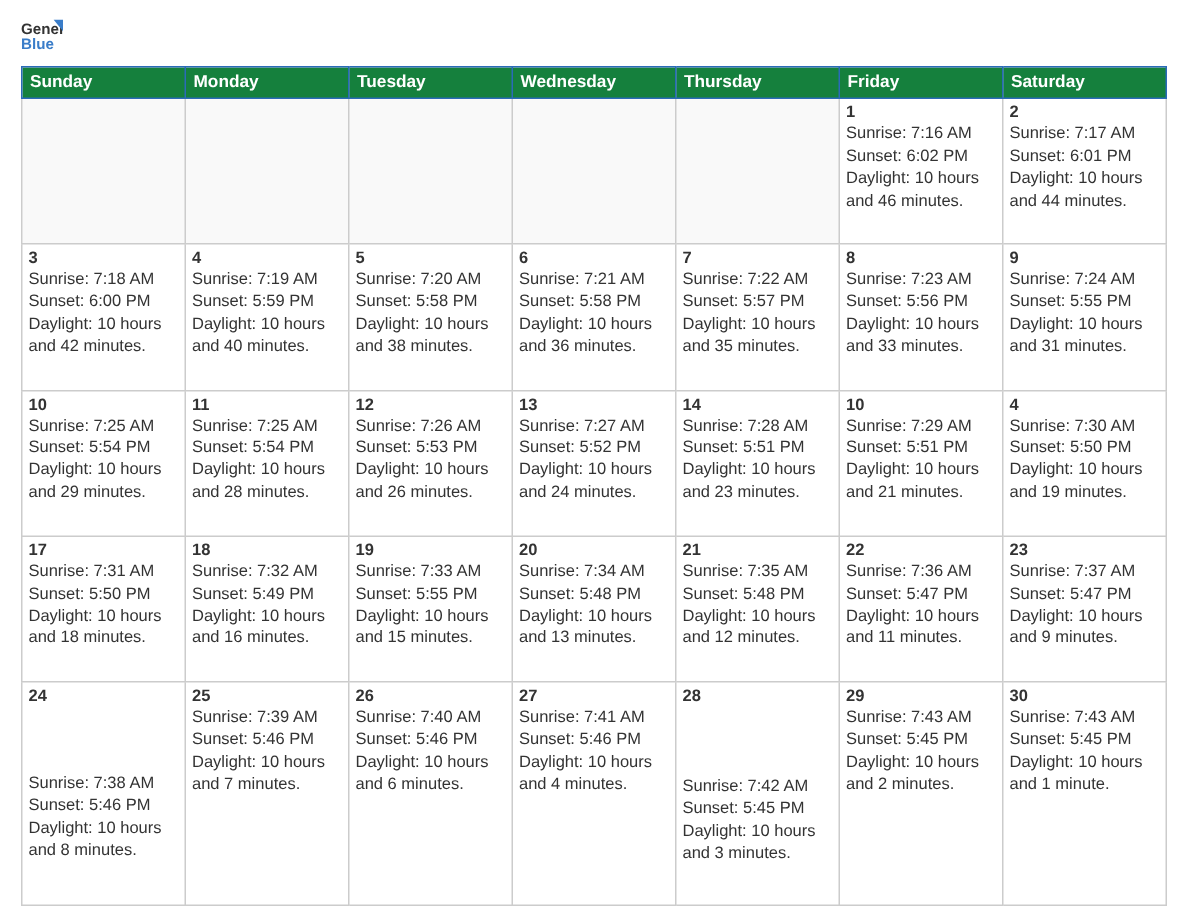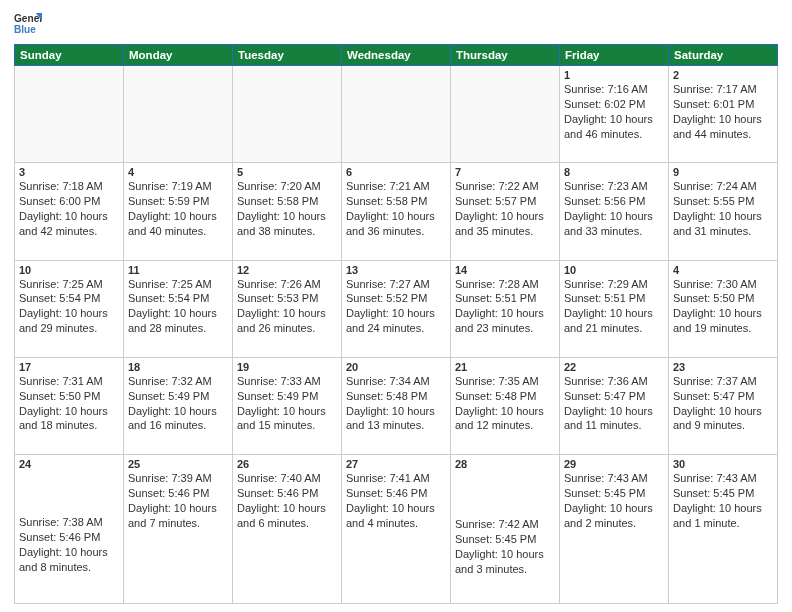"Sunrise: 7:33 AM" div.day-info { text: 5:49 -> 5:55 }
